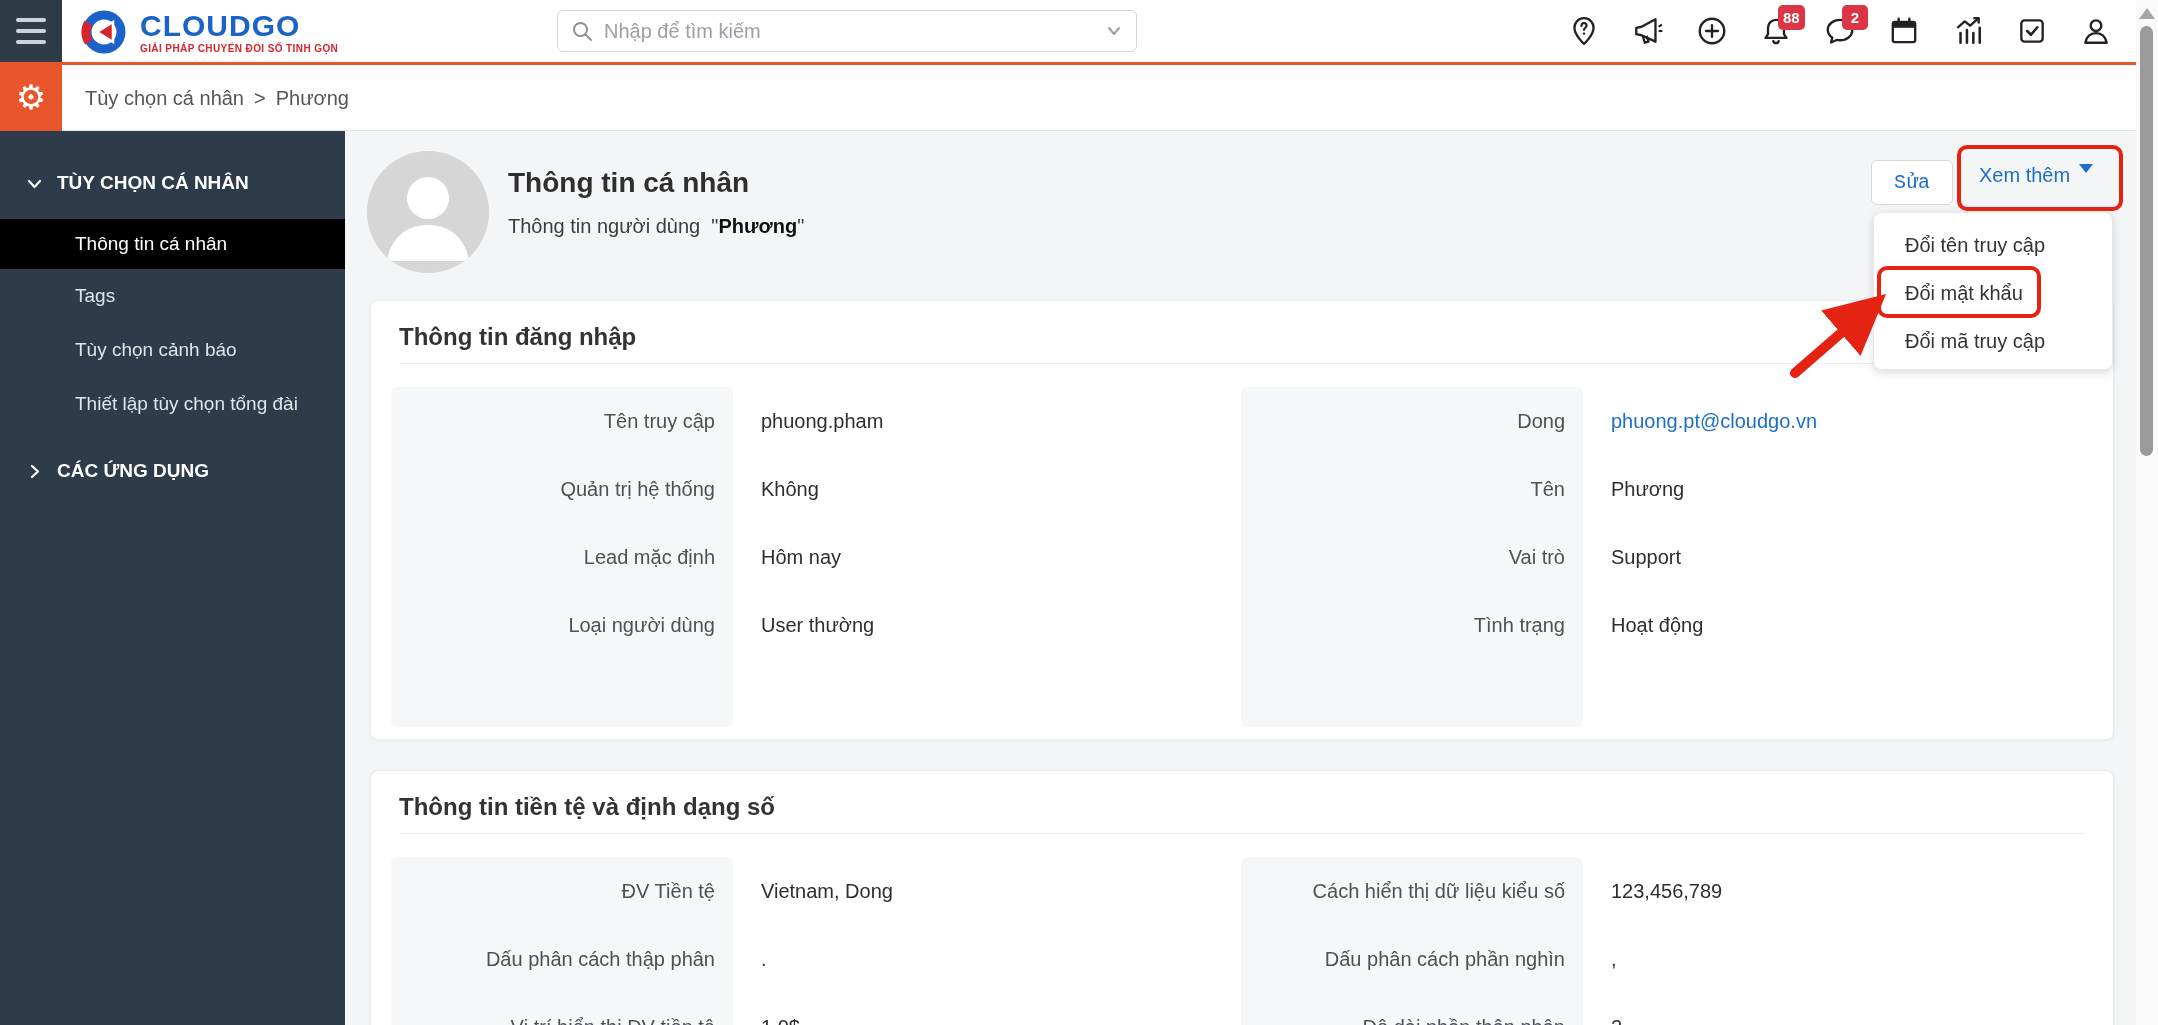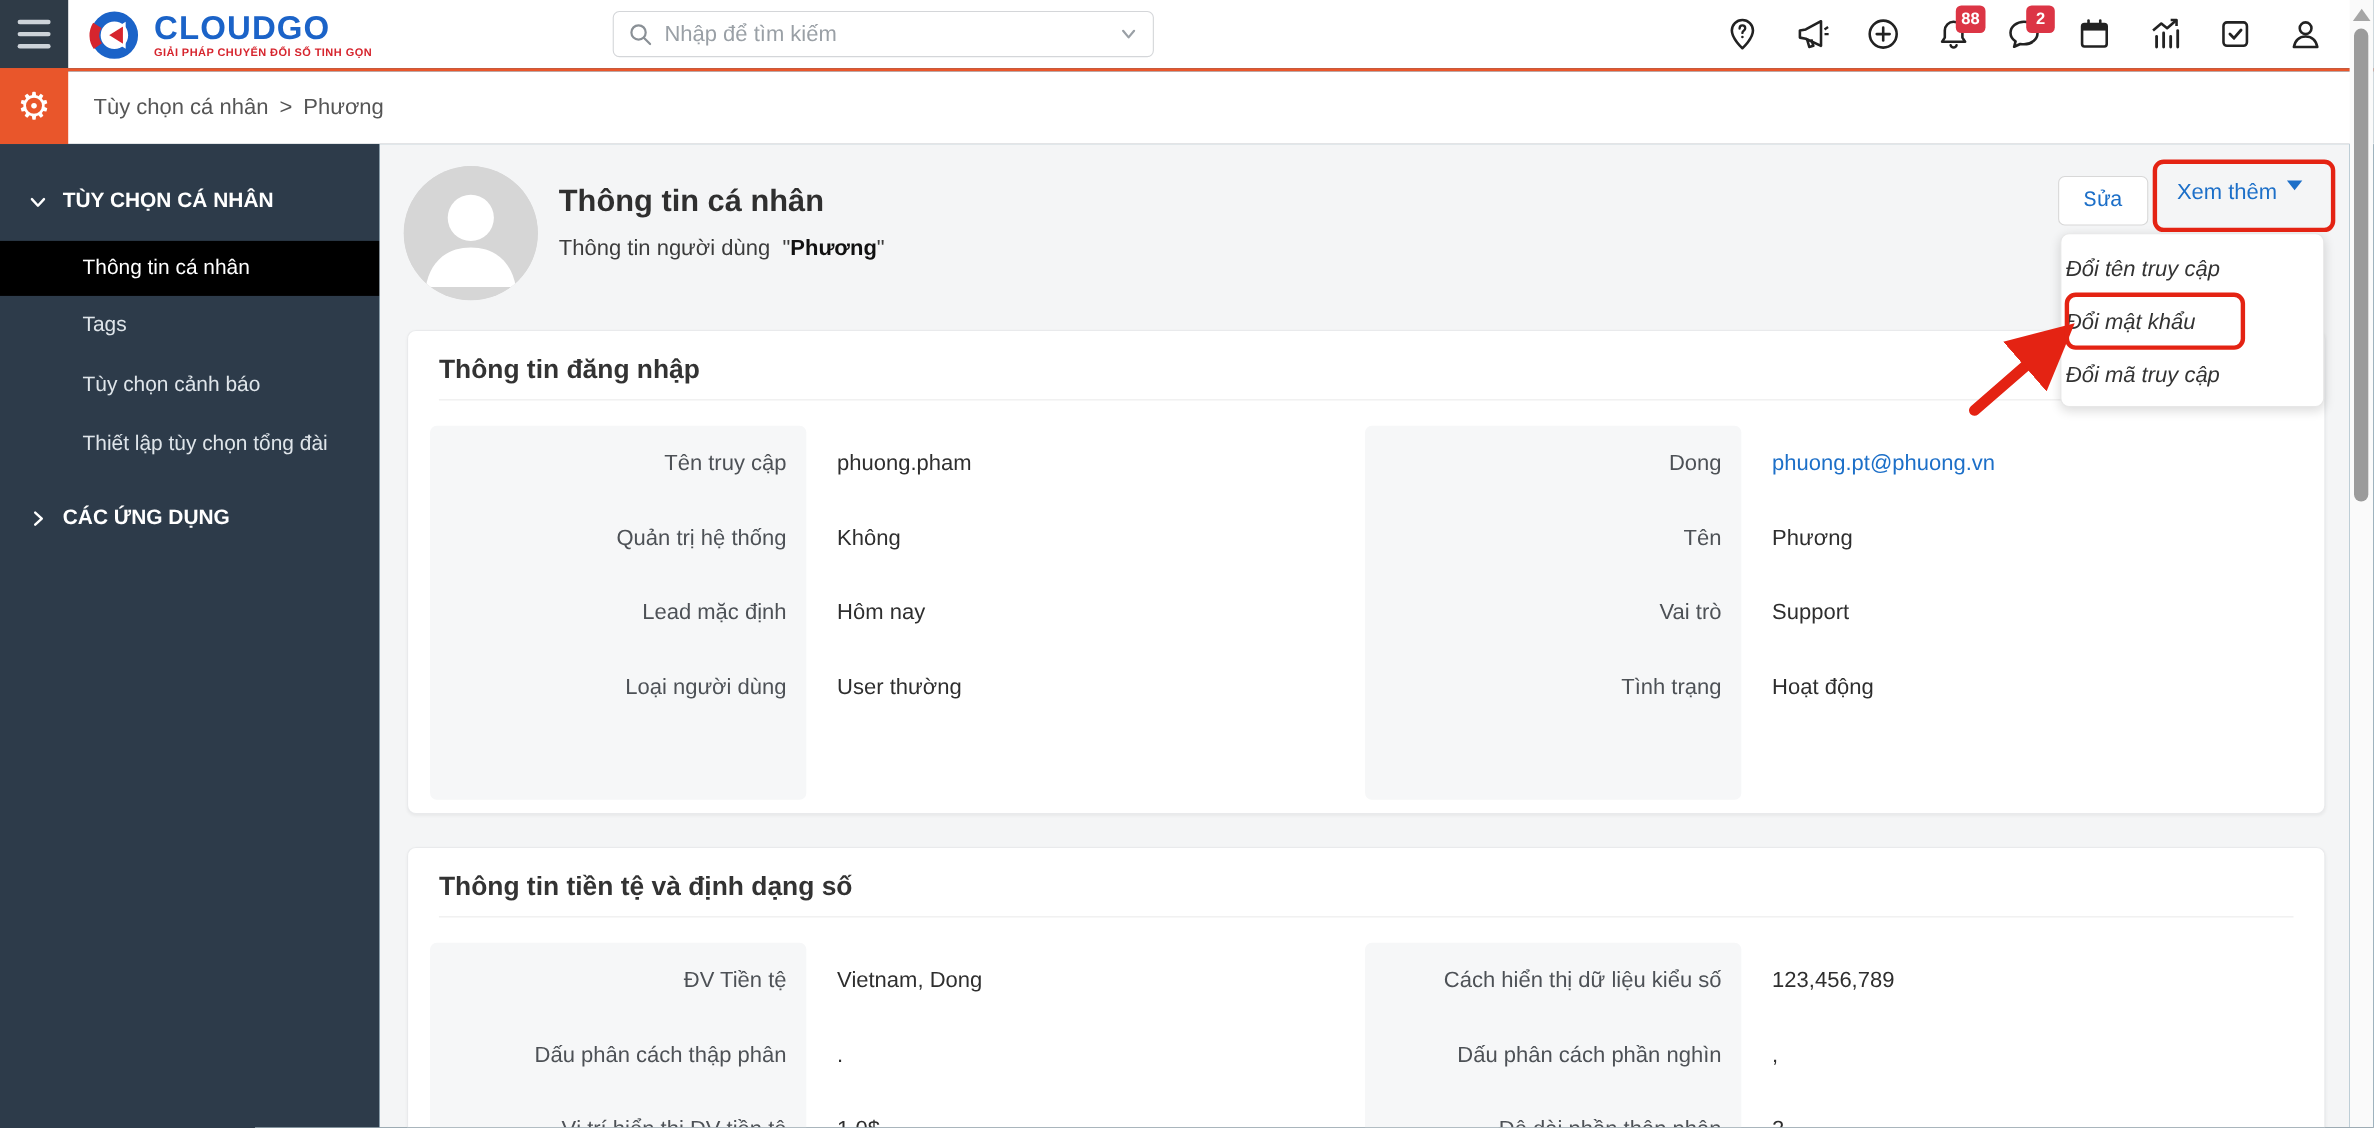"Nhập để tìm kiếm" .search { width: 492px -> 580px }
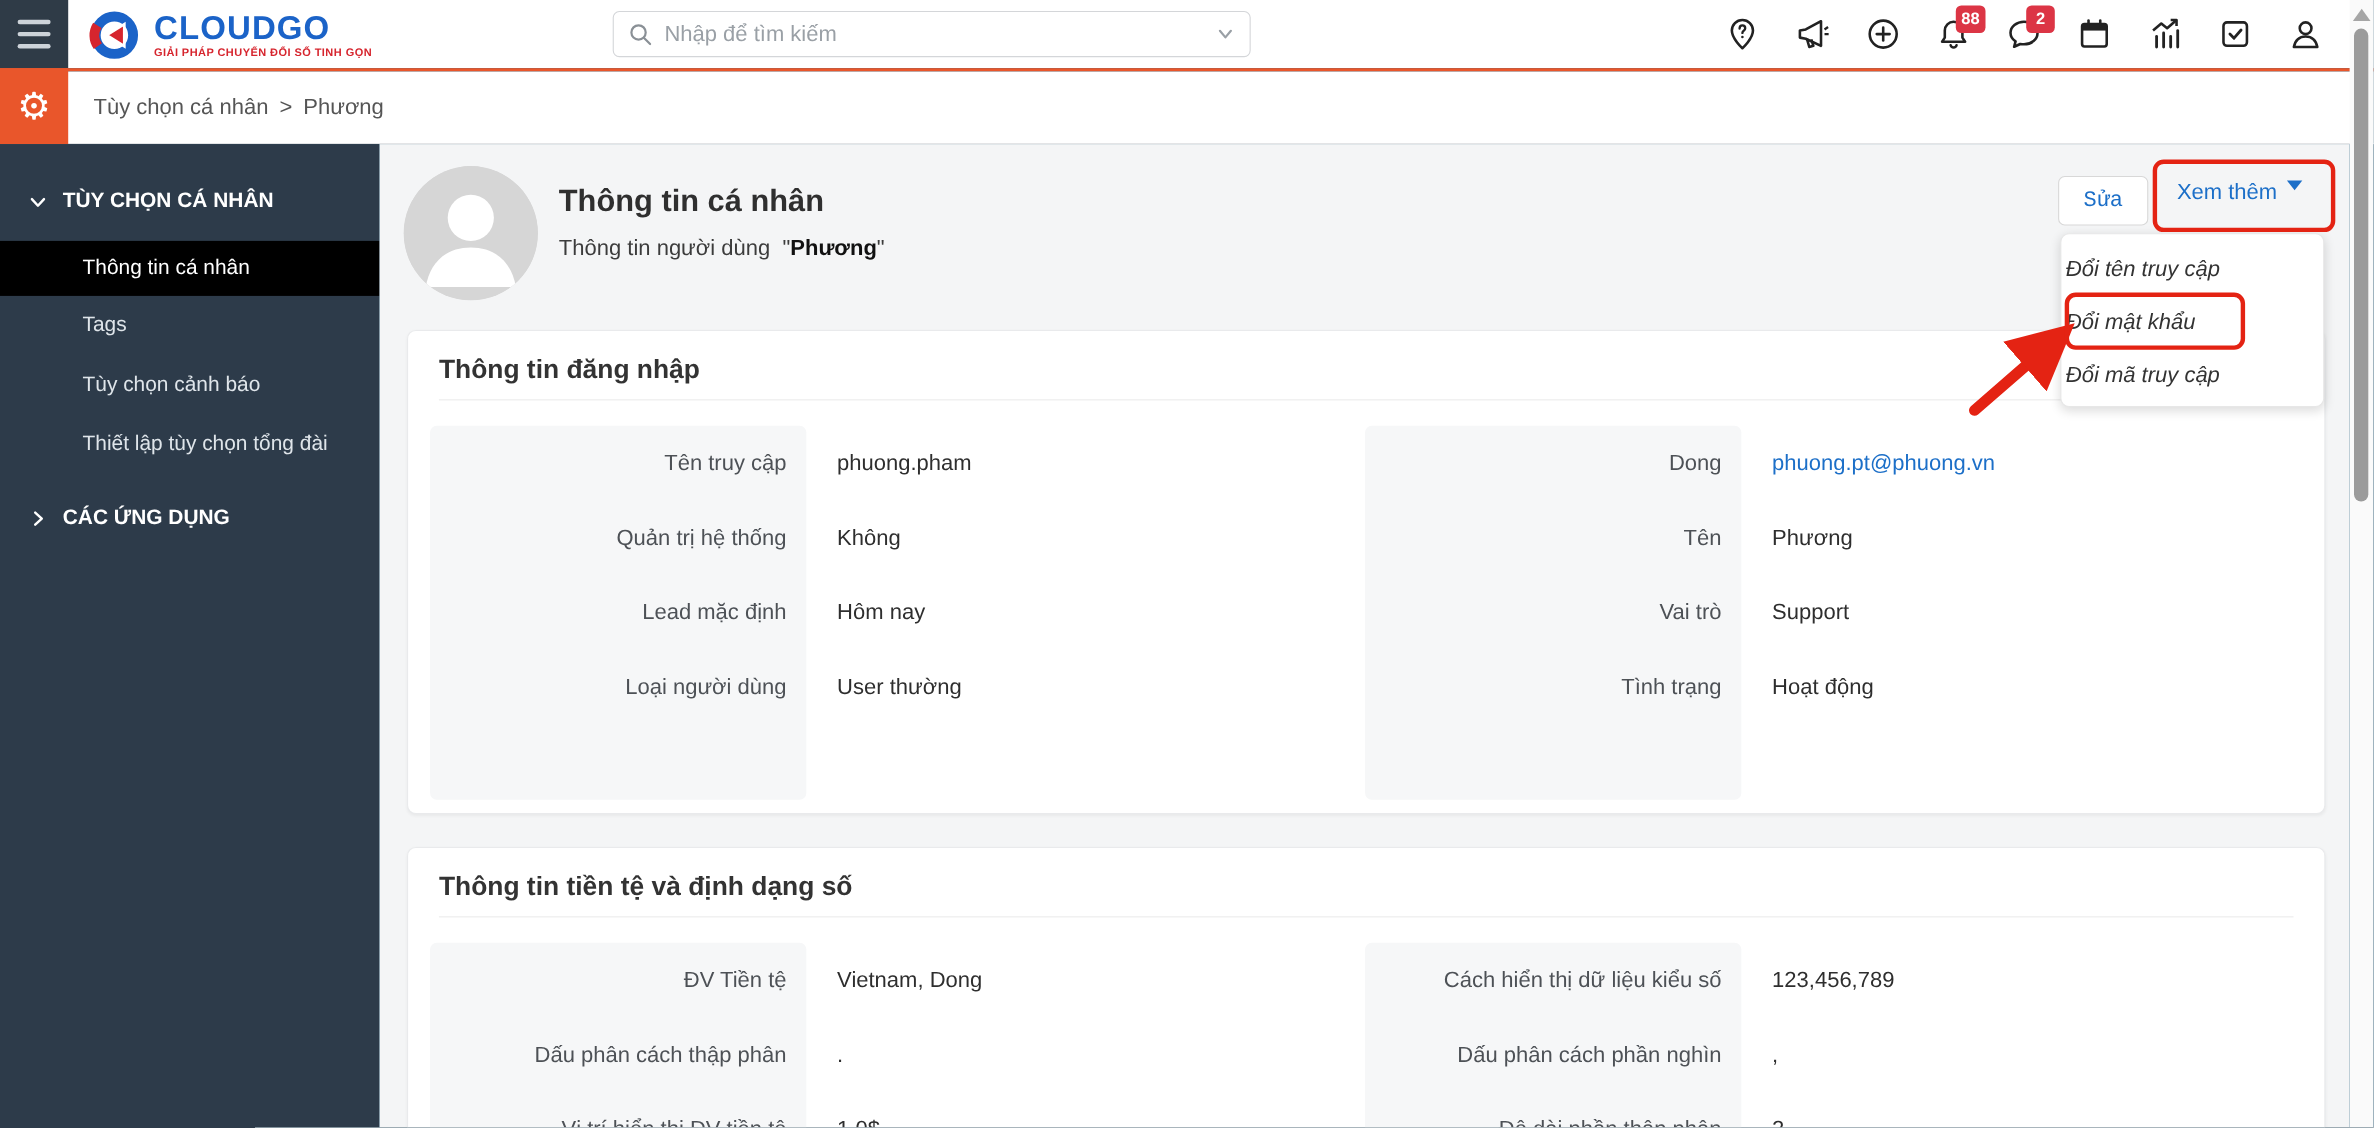"Đổi tên truy cập" .dd-item { font-style: italic -> none; padding-left: 4px -> 31px }
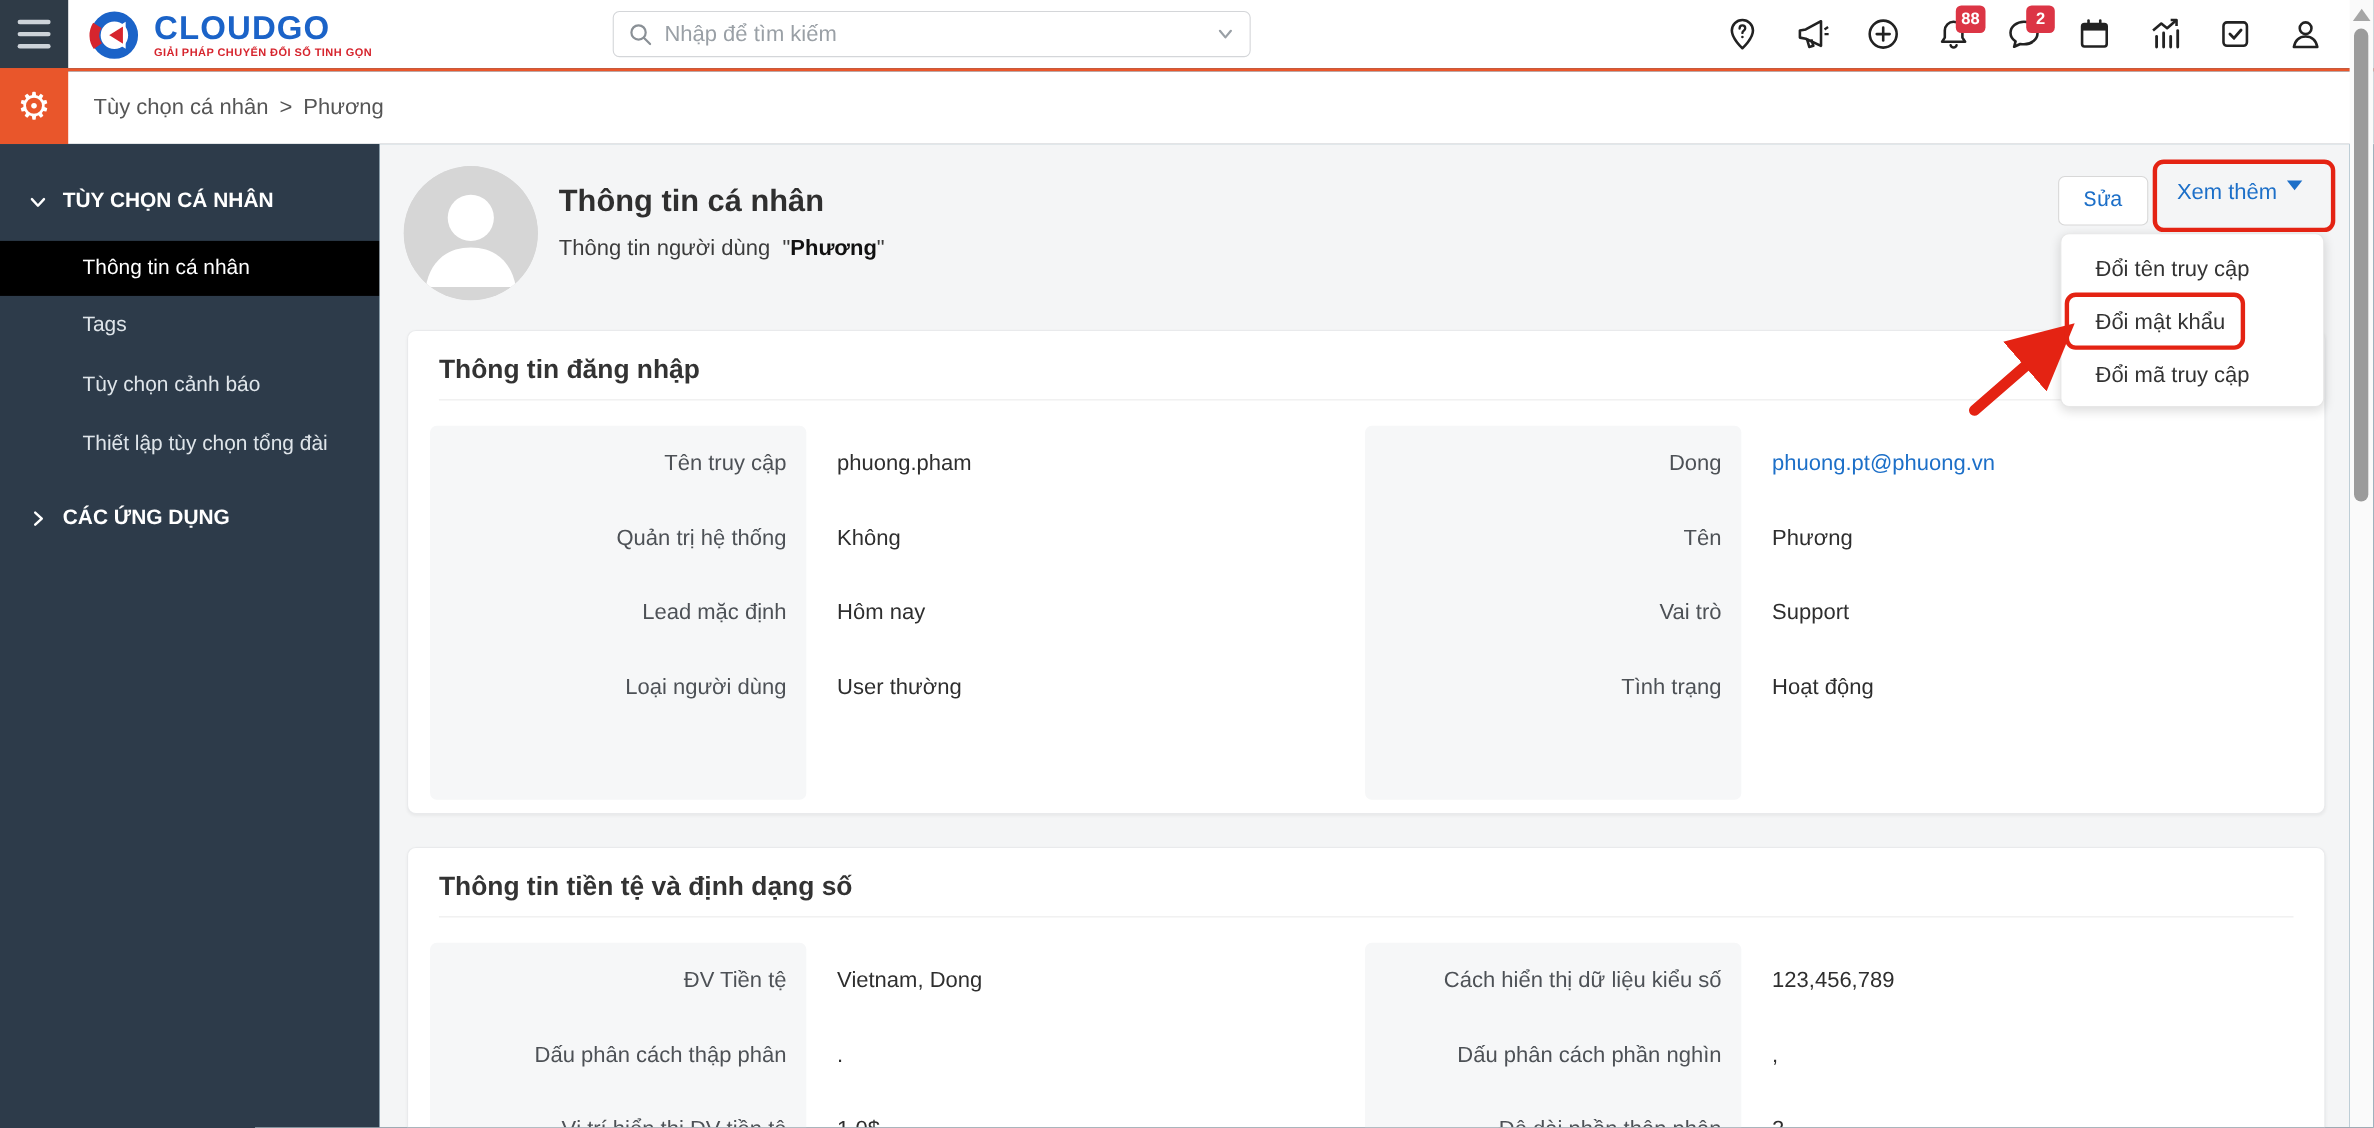"phuong.pt@phuong.vn" div.fvalue { text: phuong.pt@phuong.vn -> phuong.pt@cloudgo.vn }
